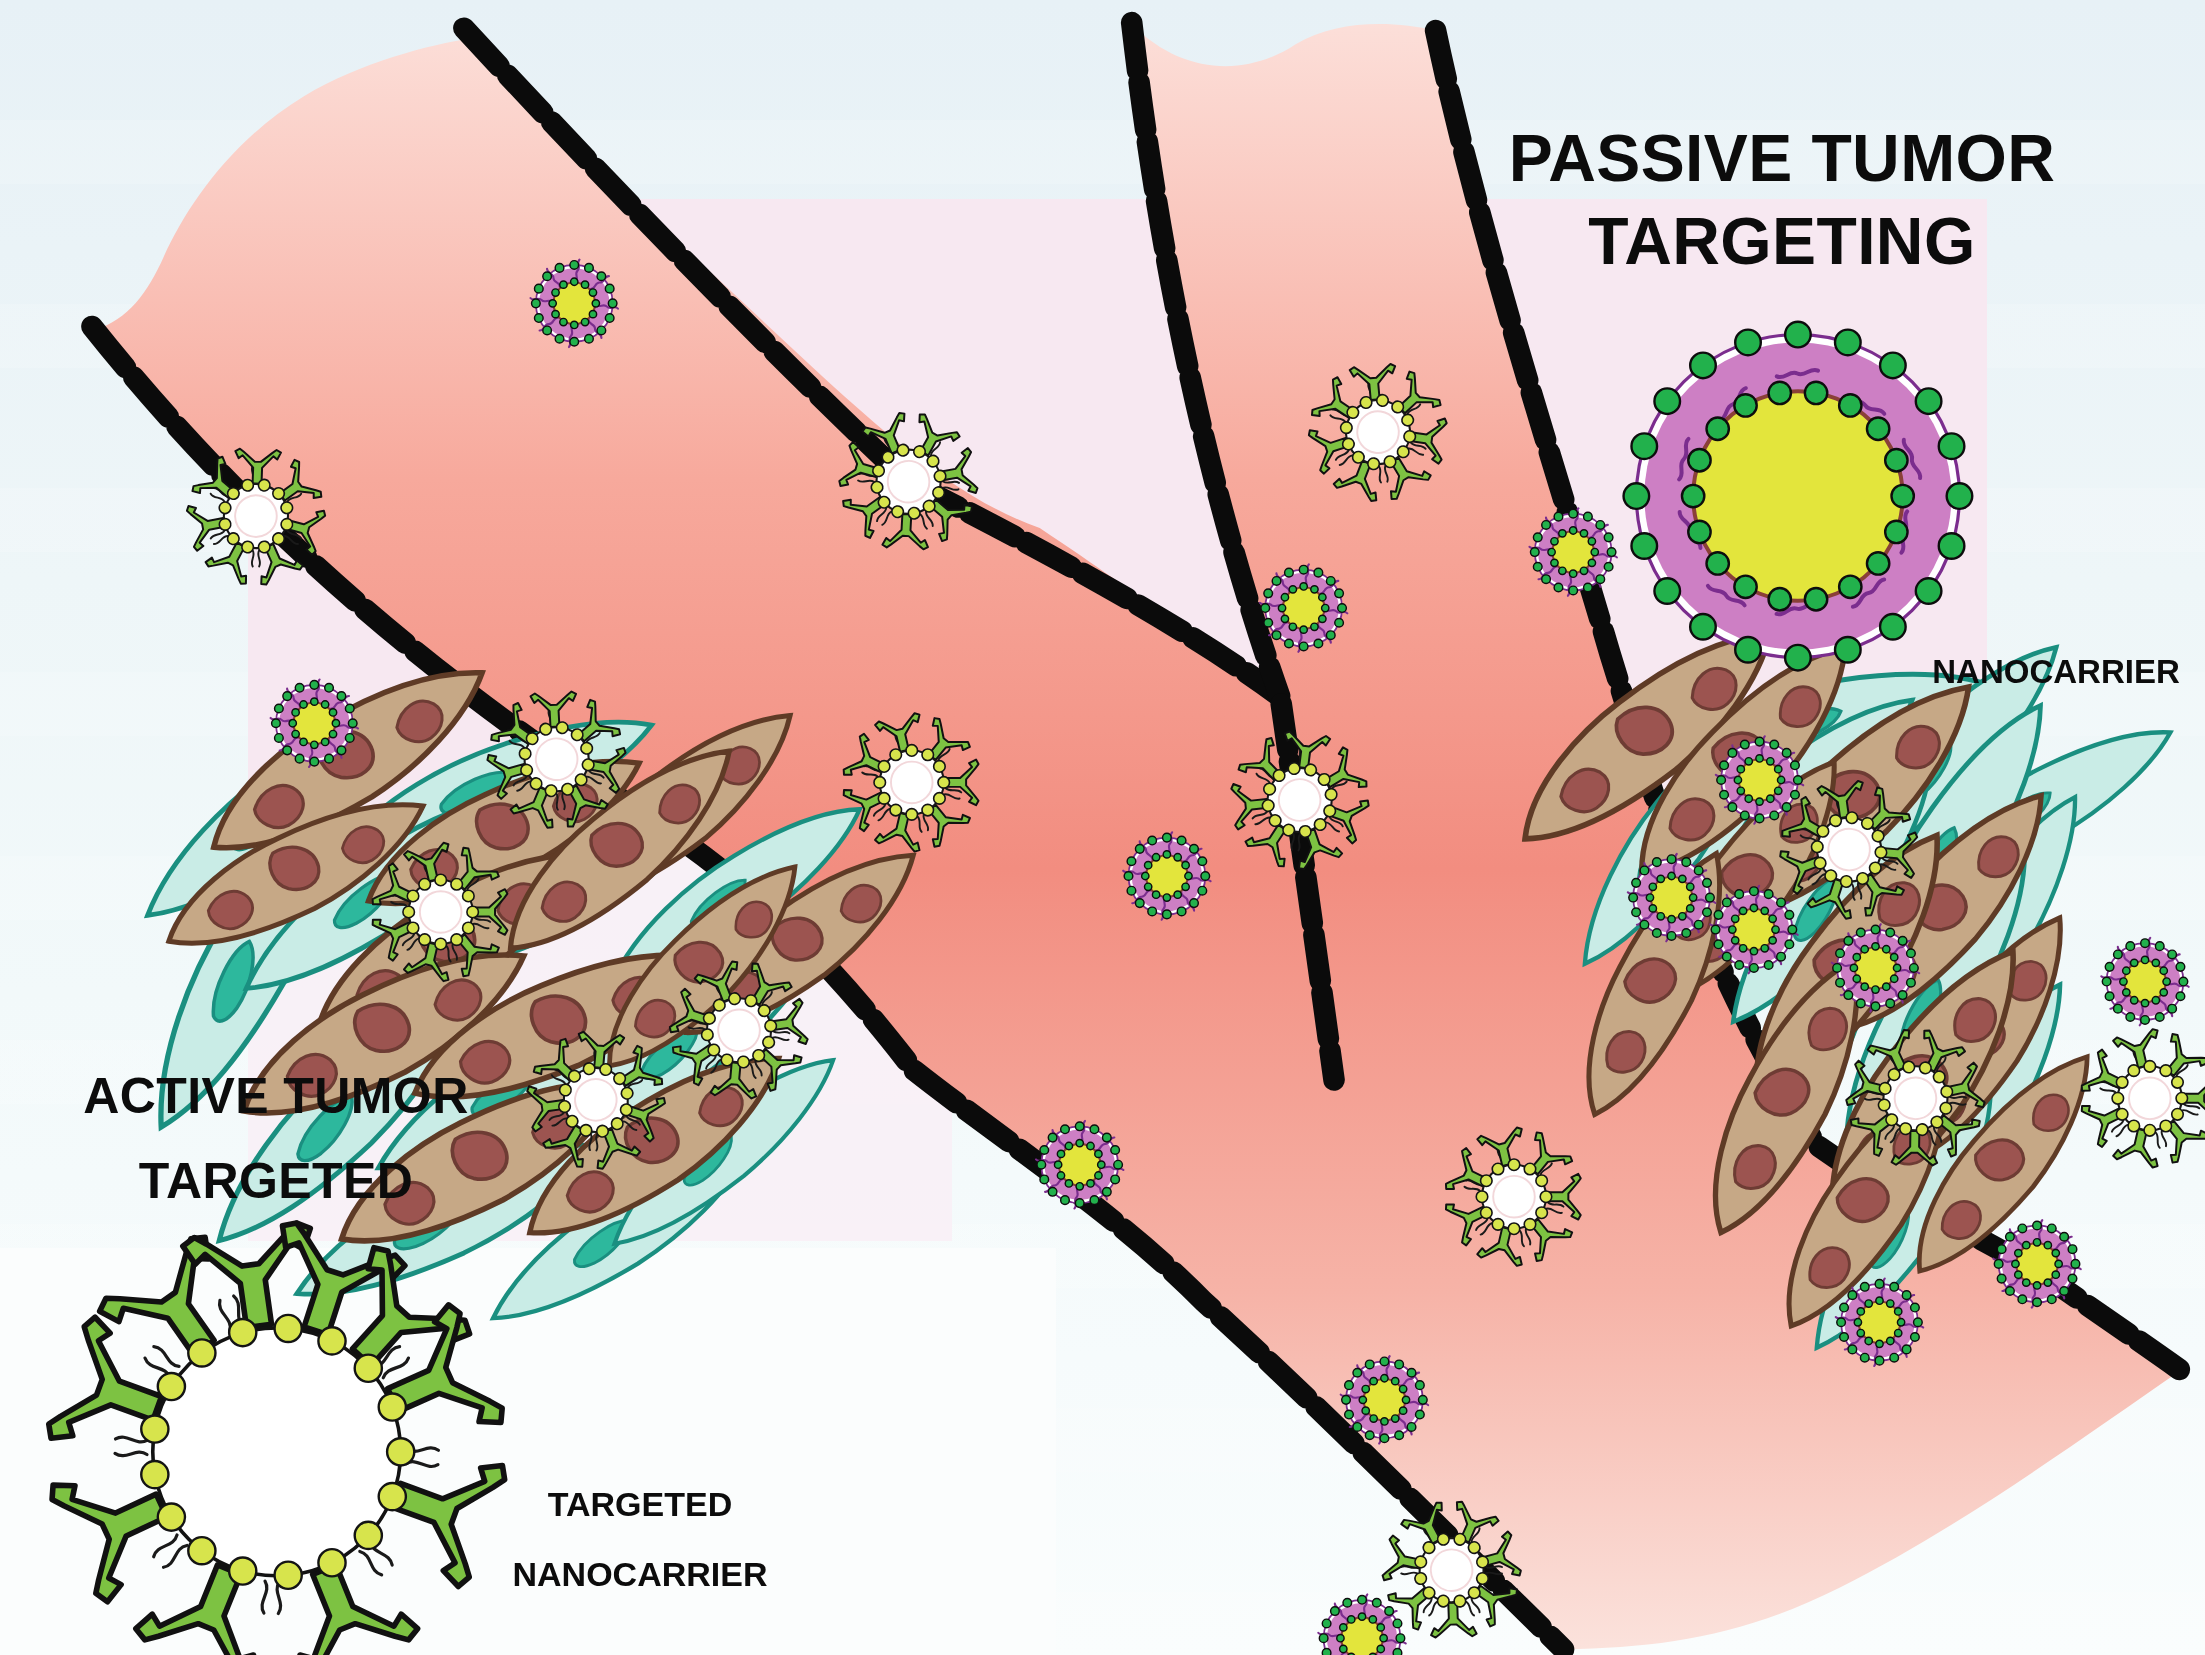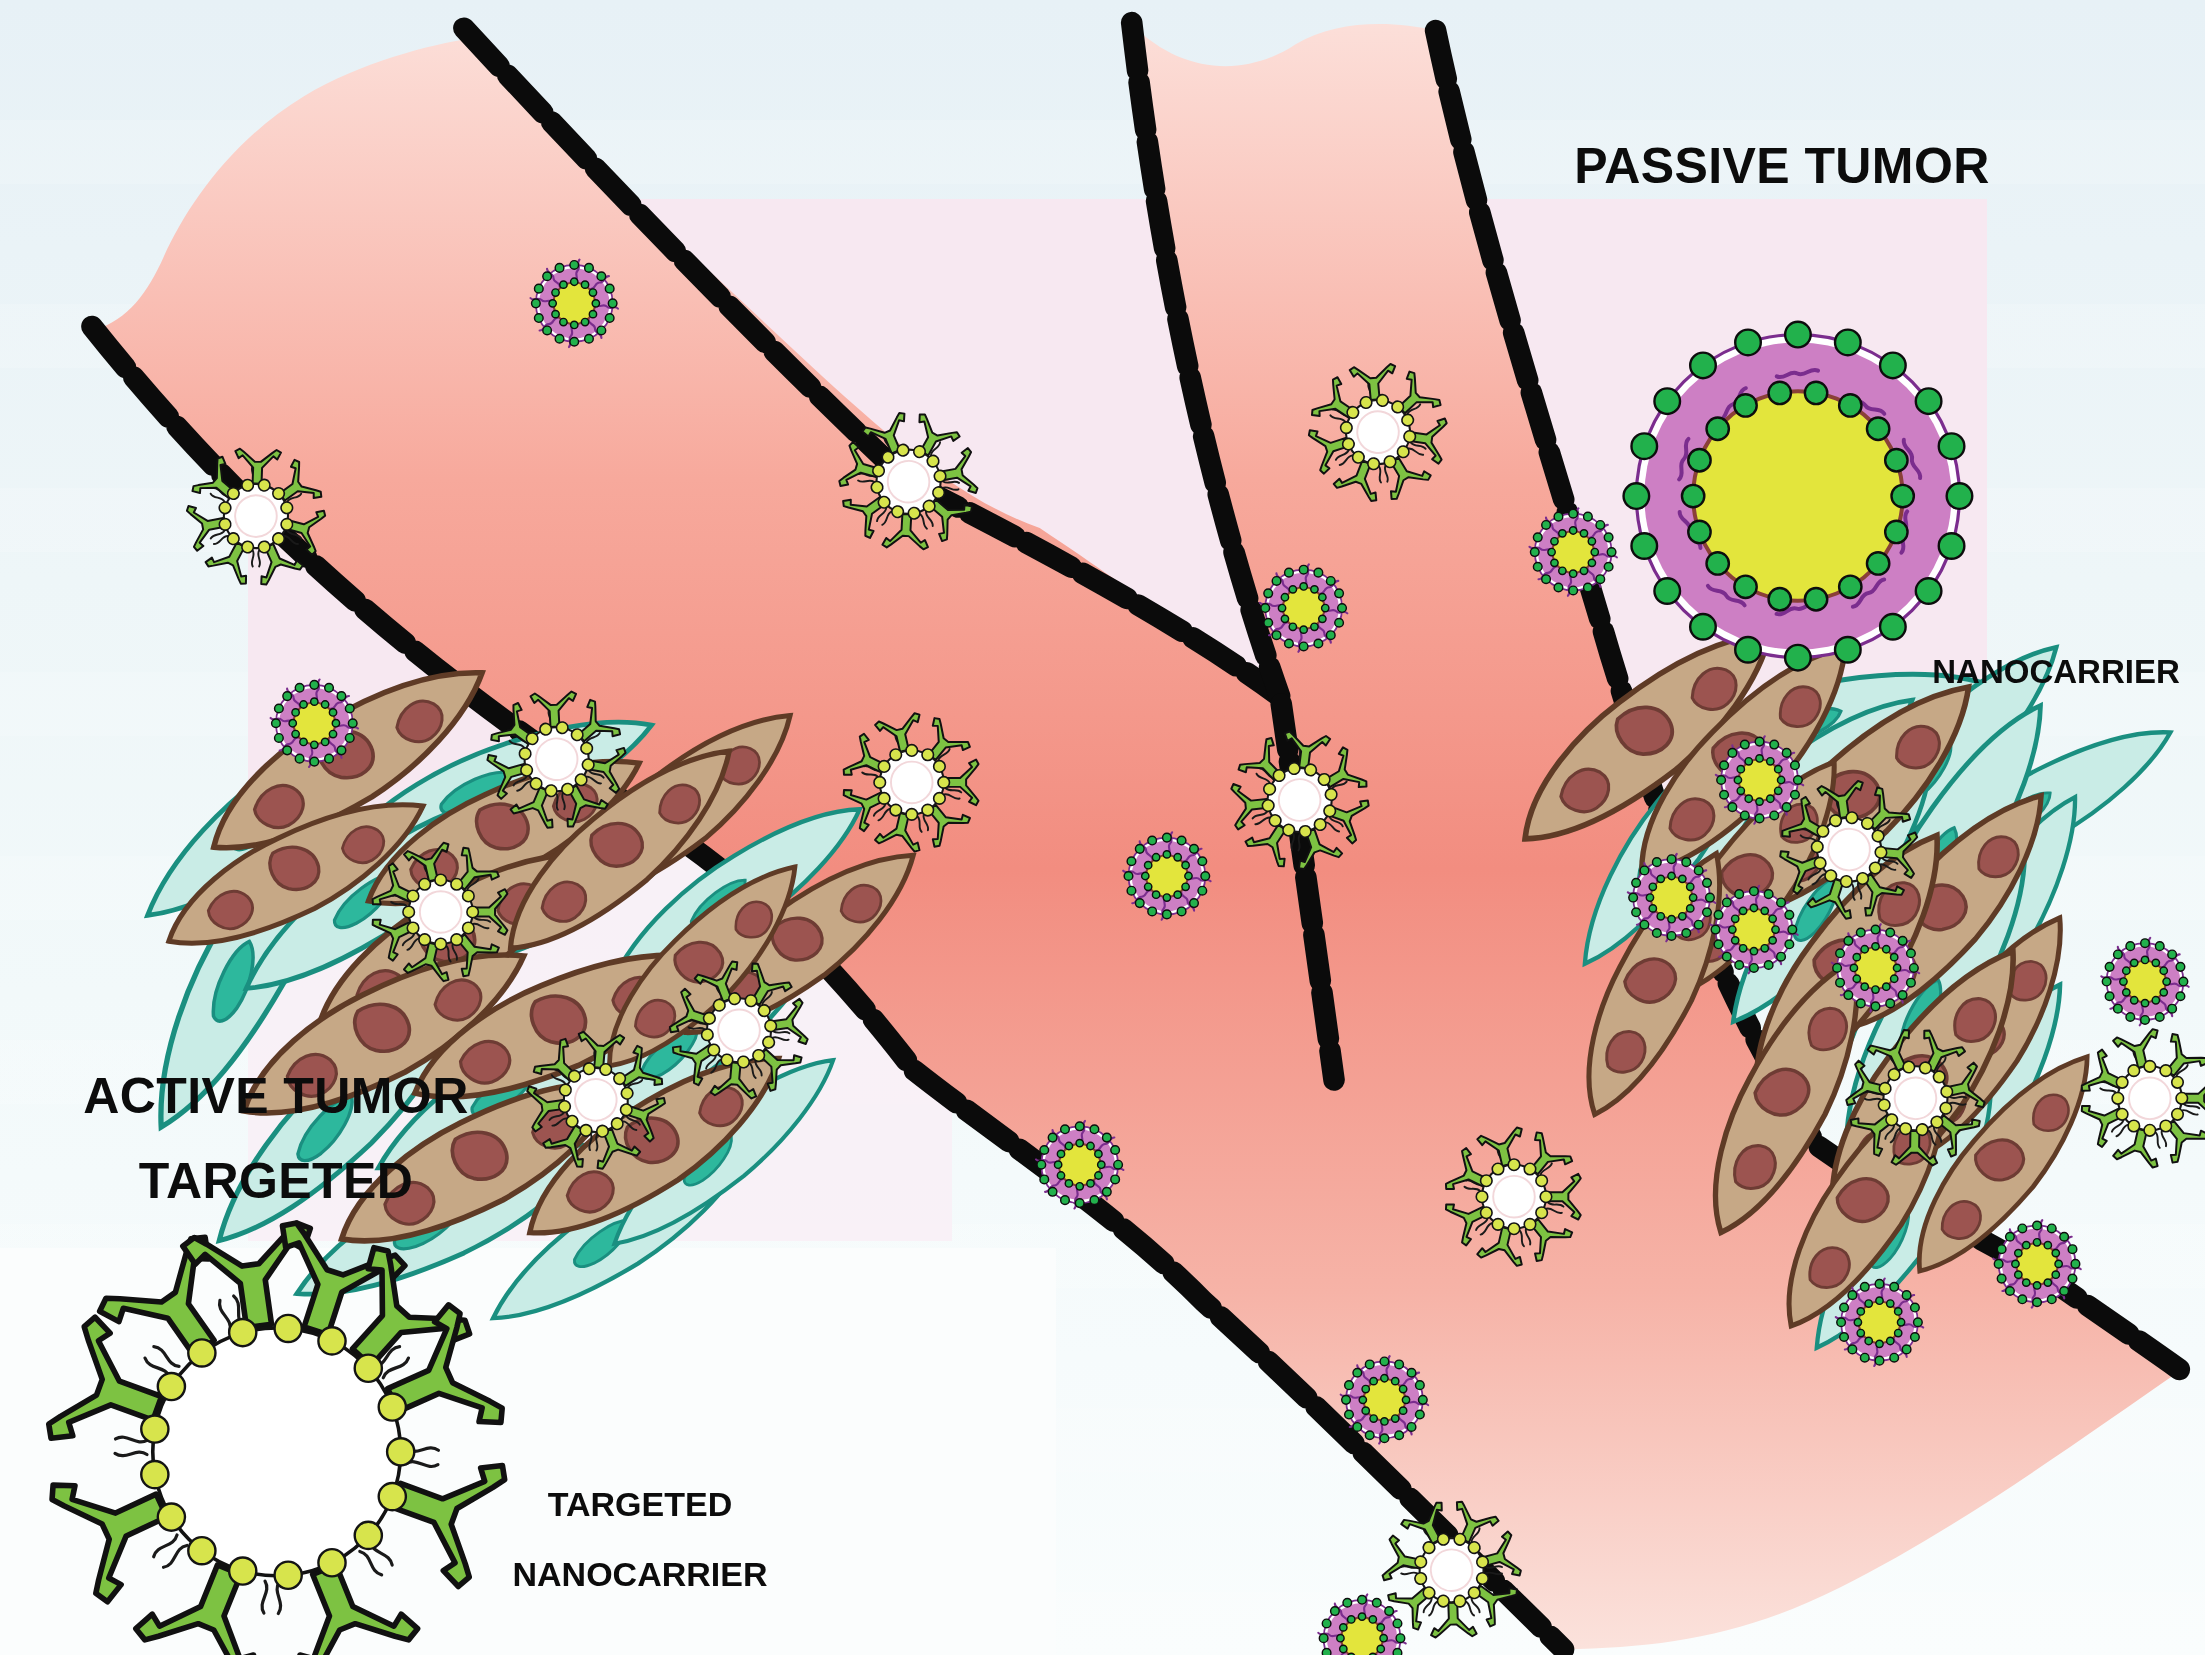"PASSIVE TUMOR" #title-passive { font-size: 50px -> 66px; top: 125px -> 117px }
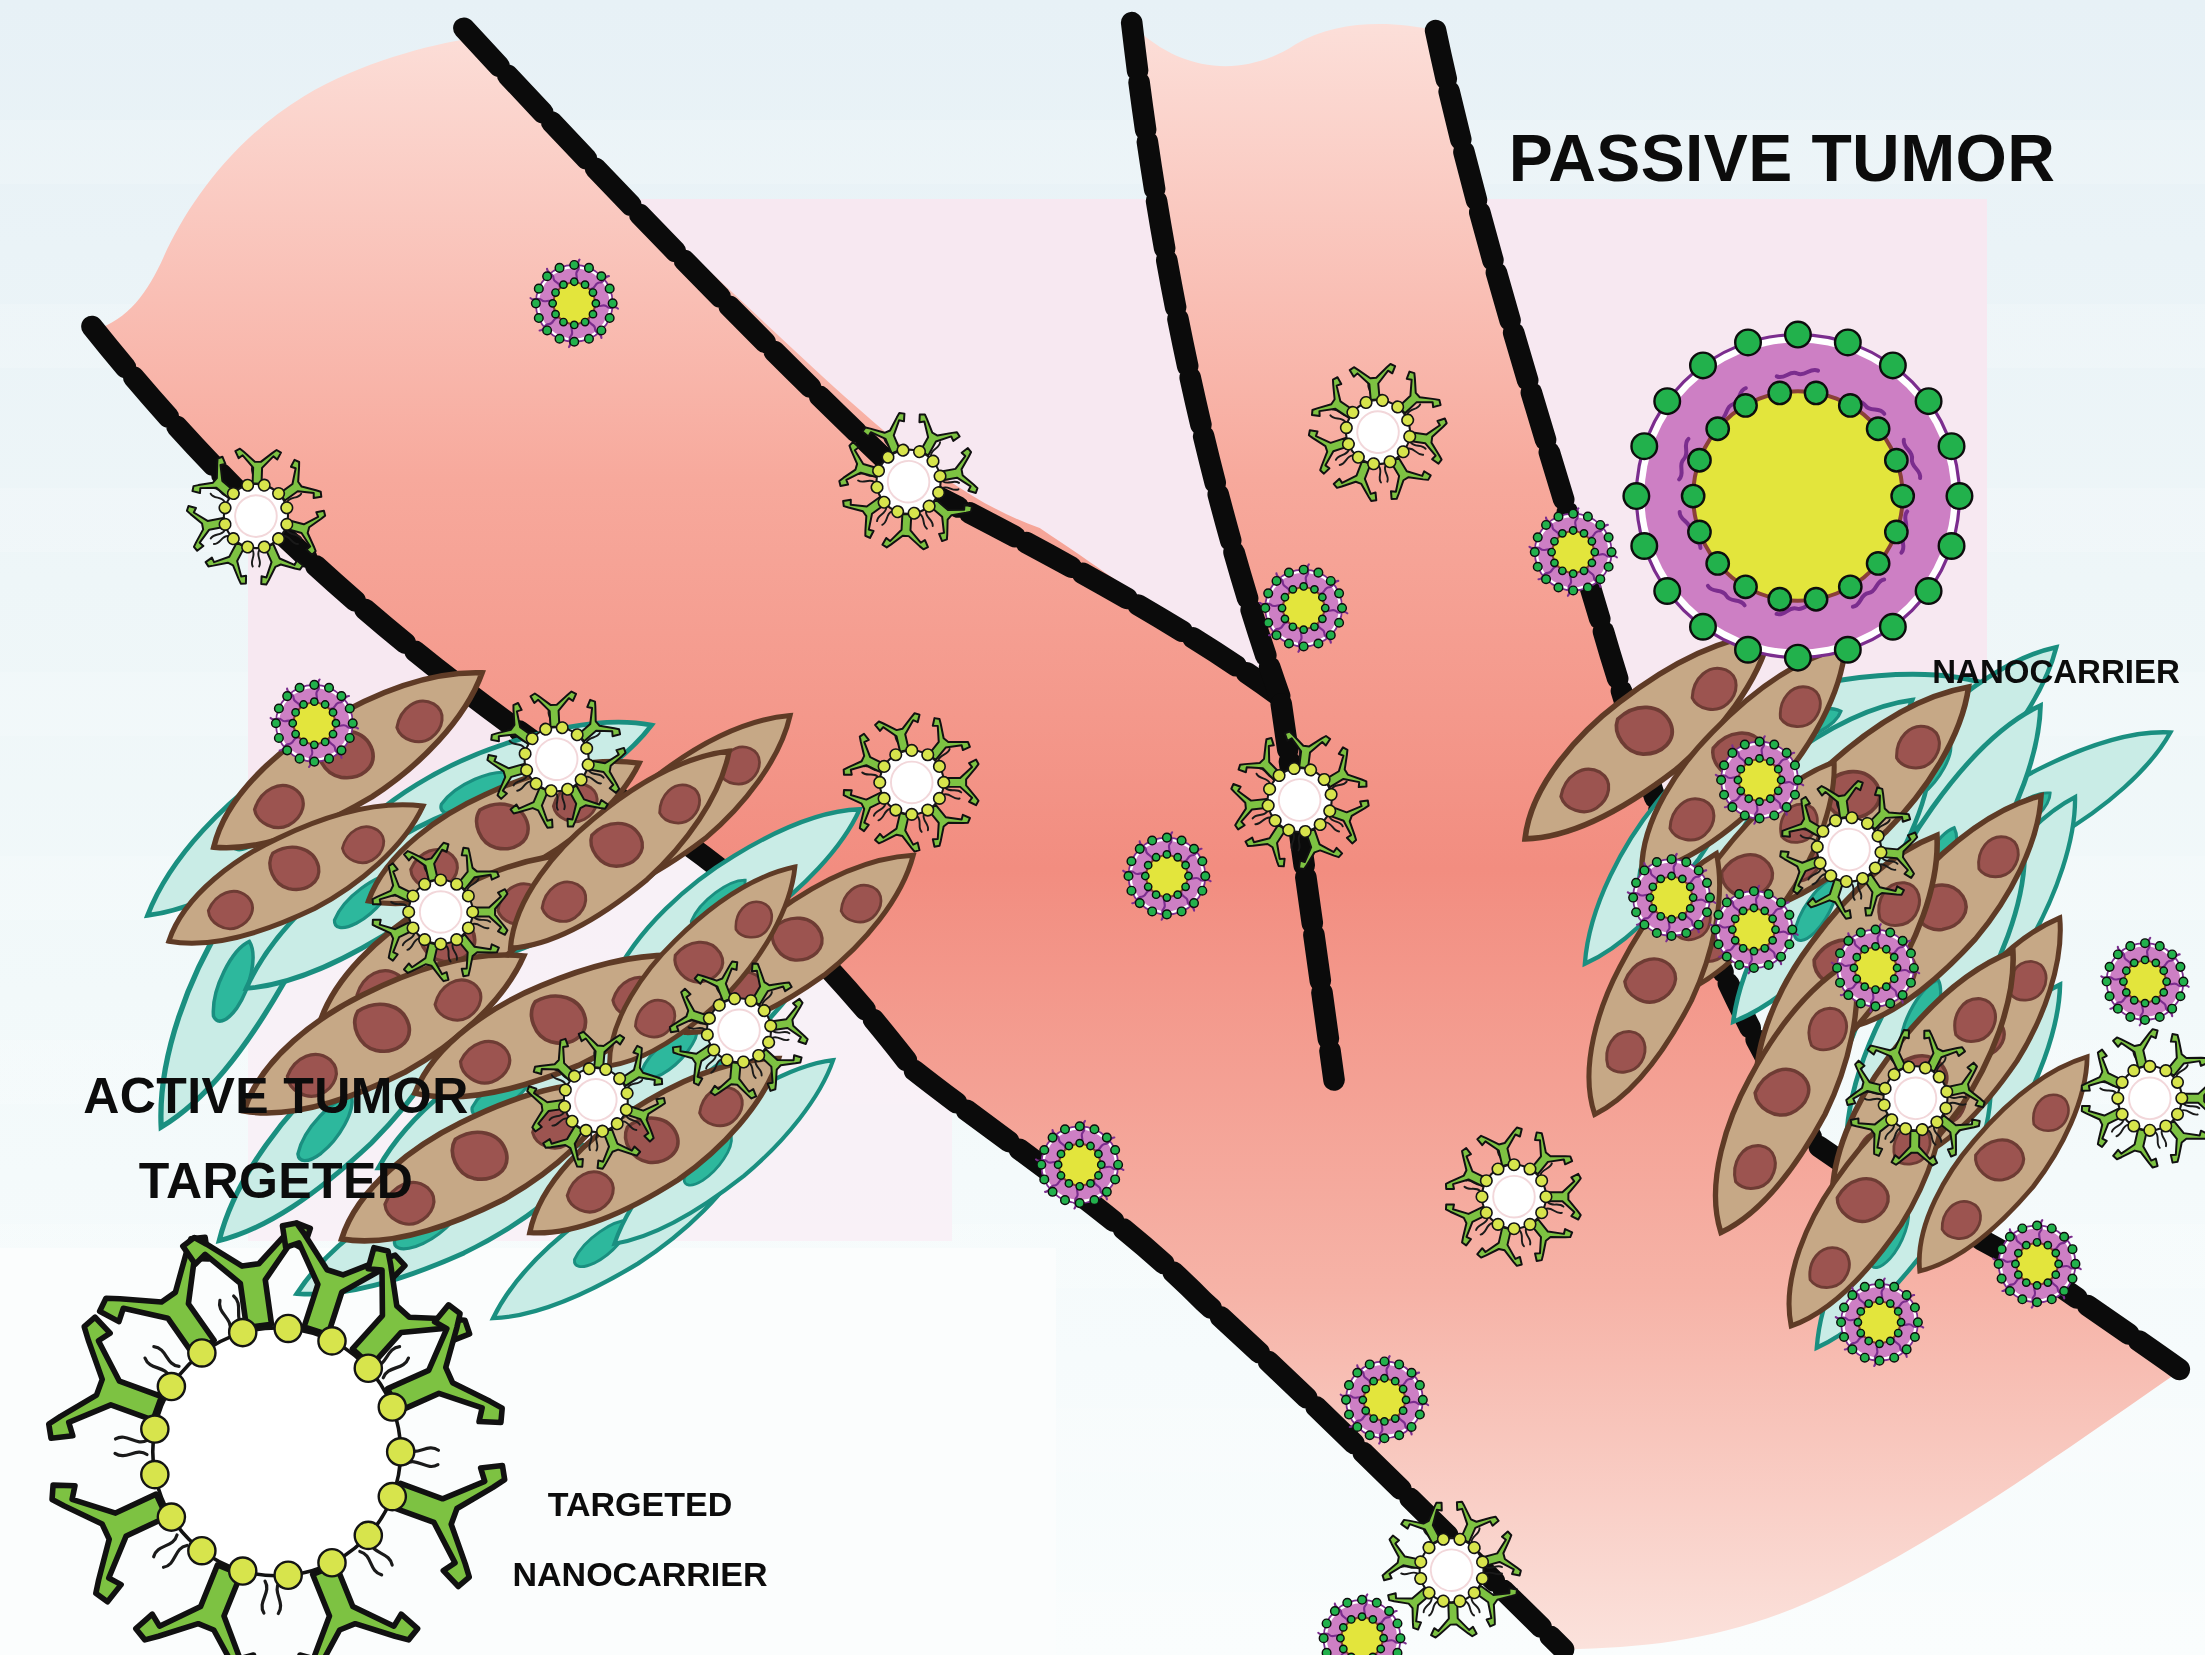"TARGETING" span { html: none -> <span>TARGETING</span> }
